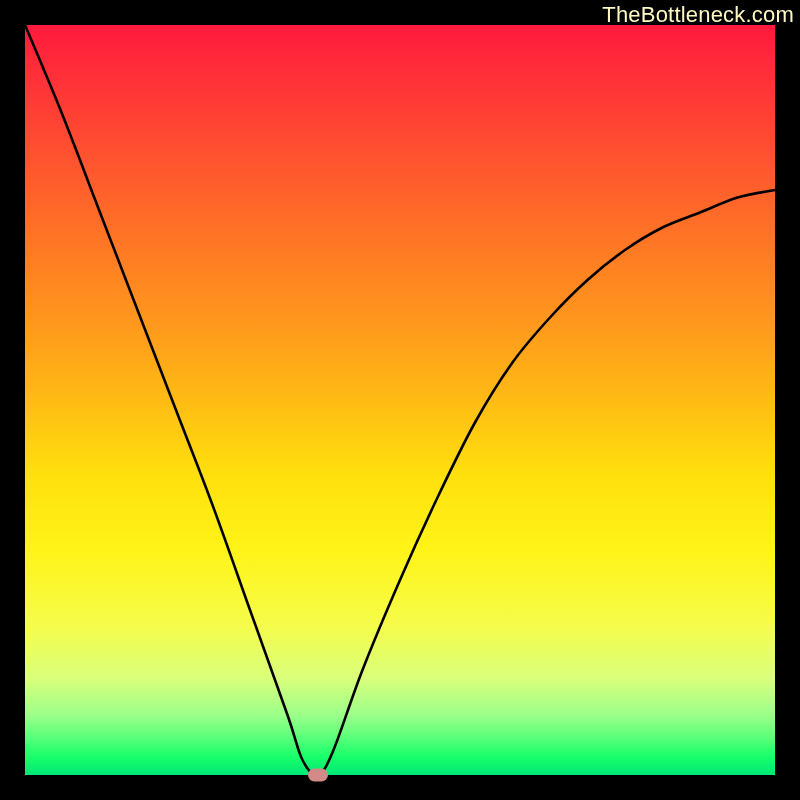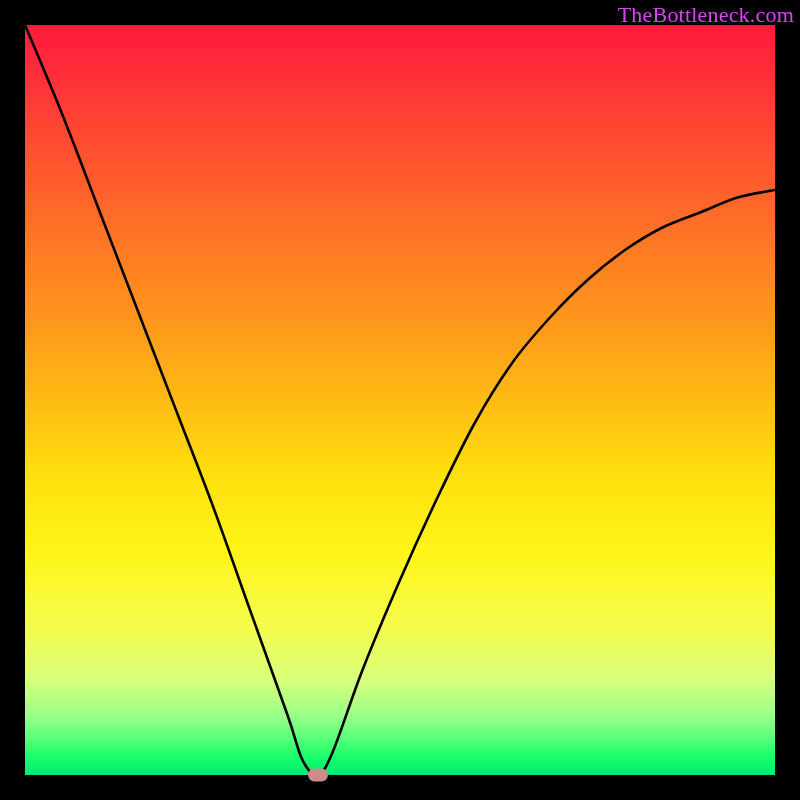"TheBottleneck.com" .attribution { color: #d946ef -> #fef9c3; font-family: Liberation Serif, serif -> none }
